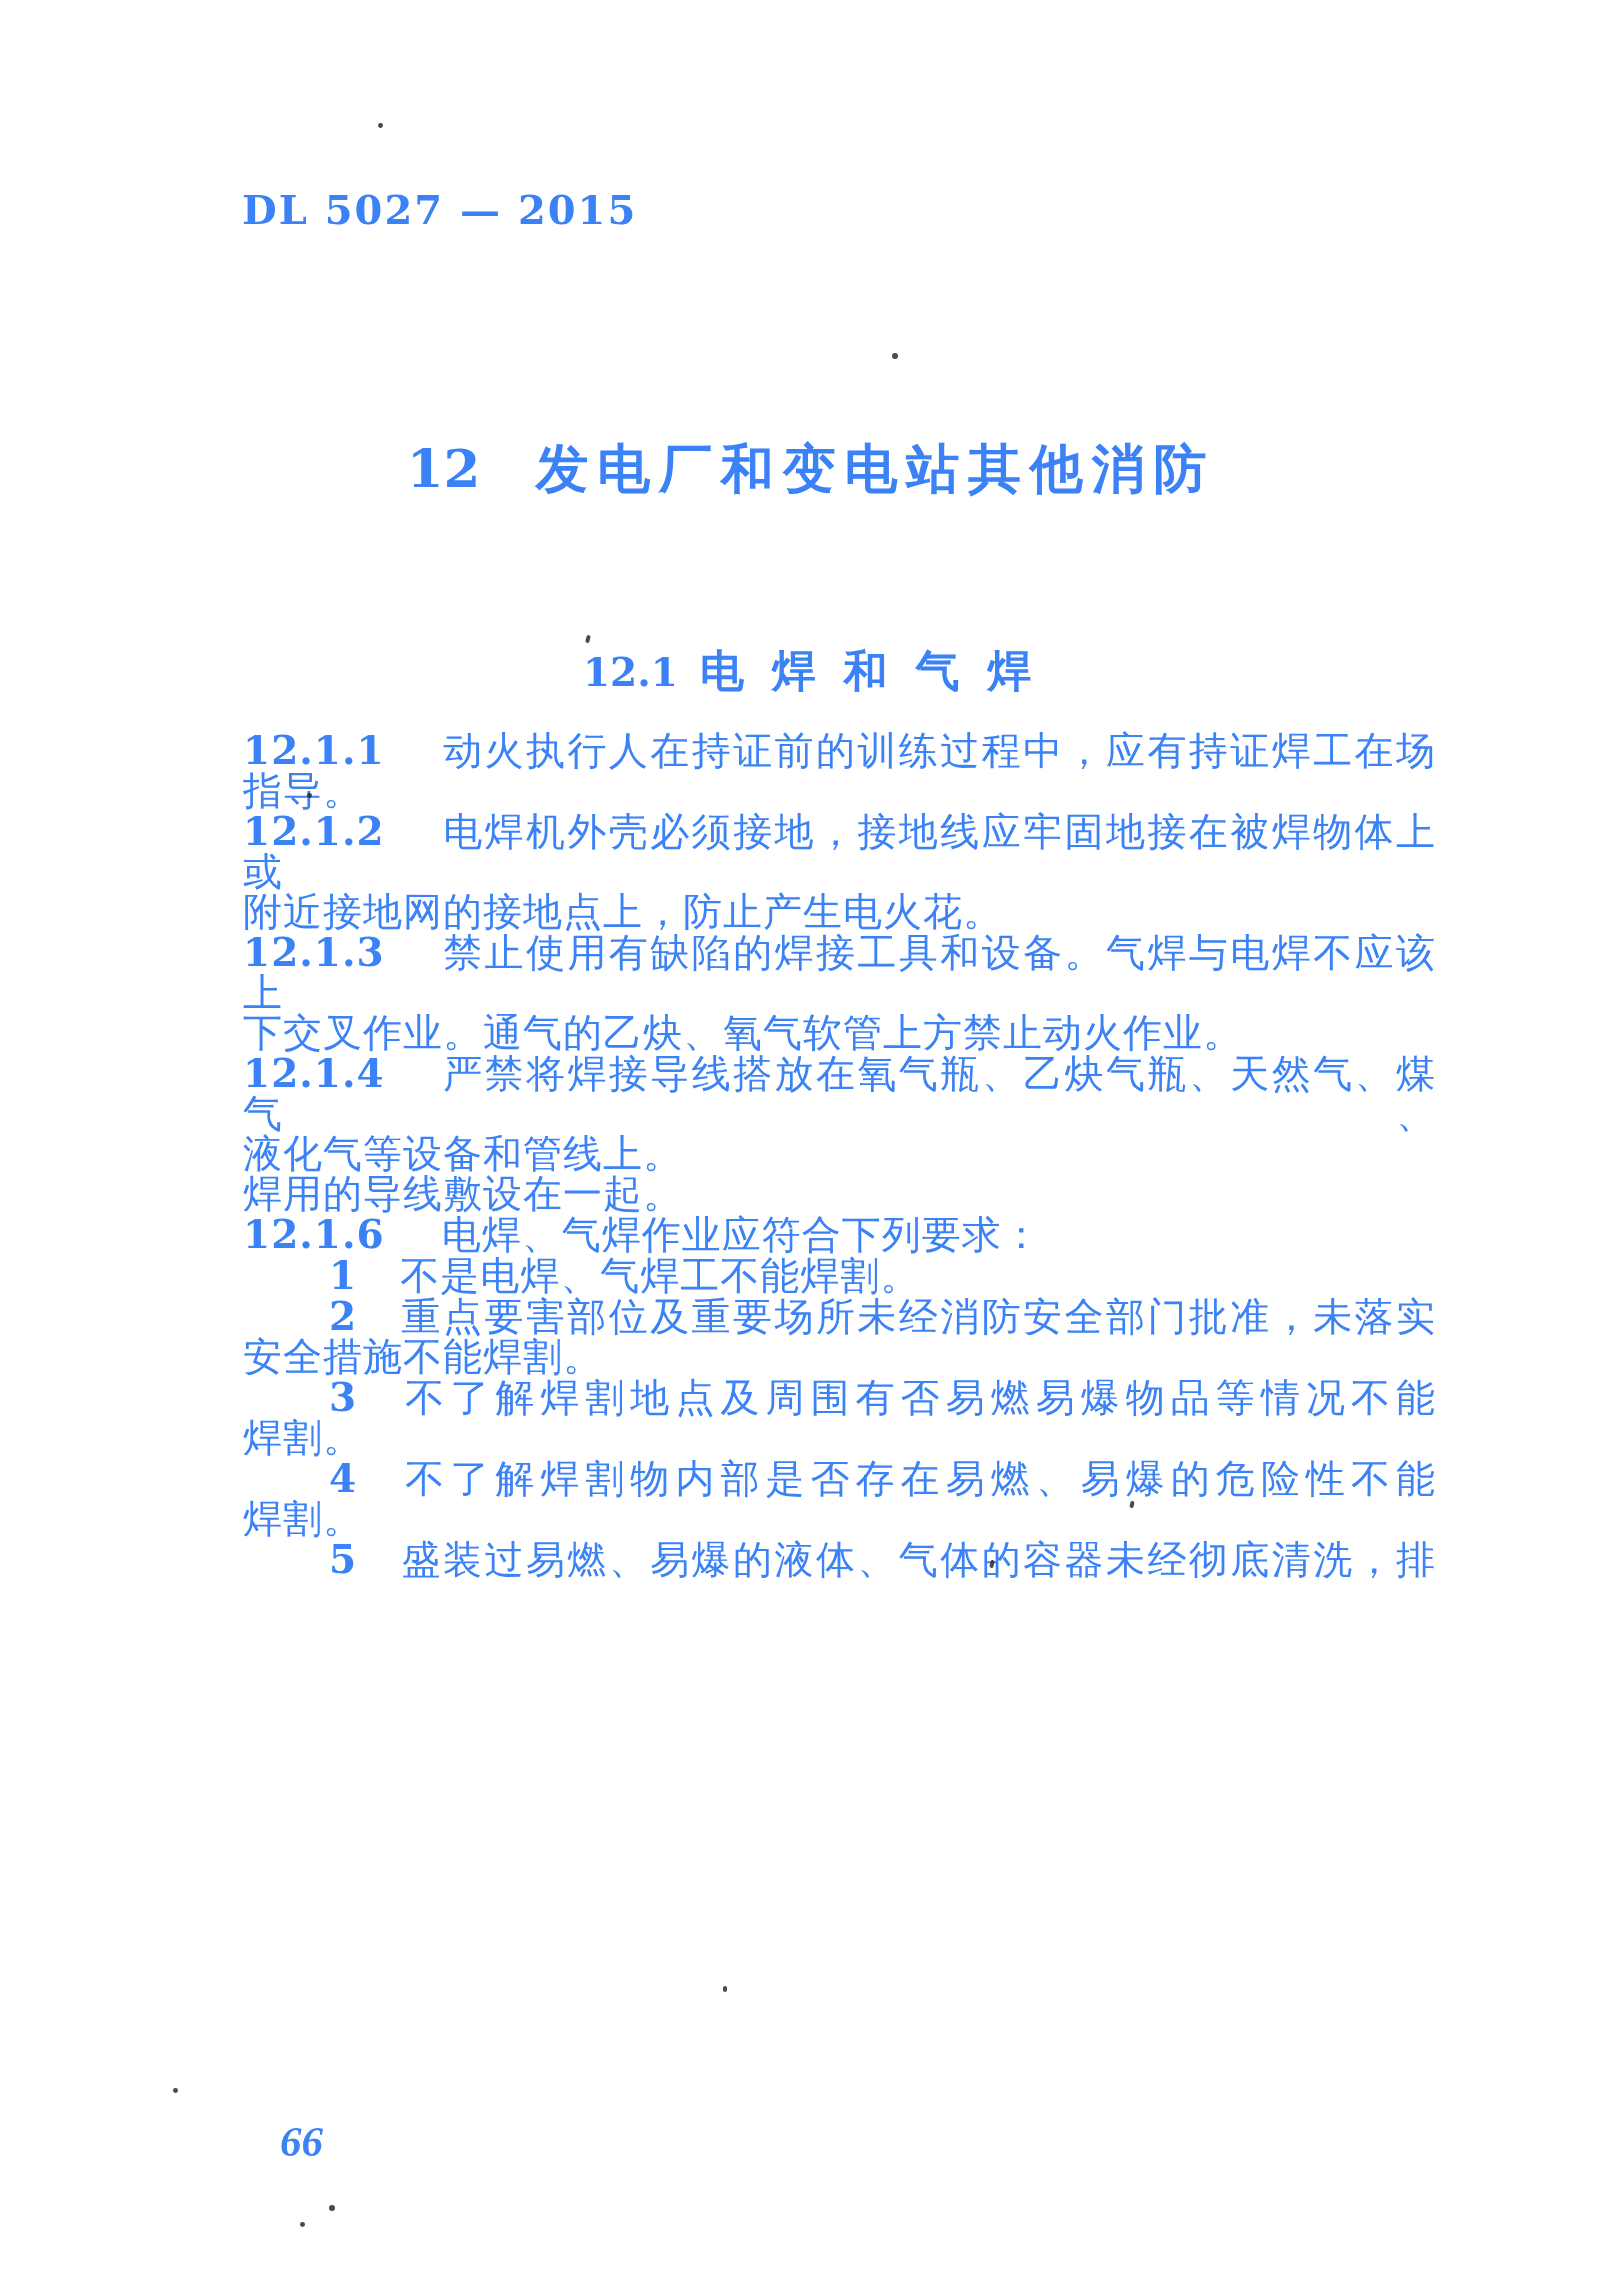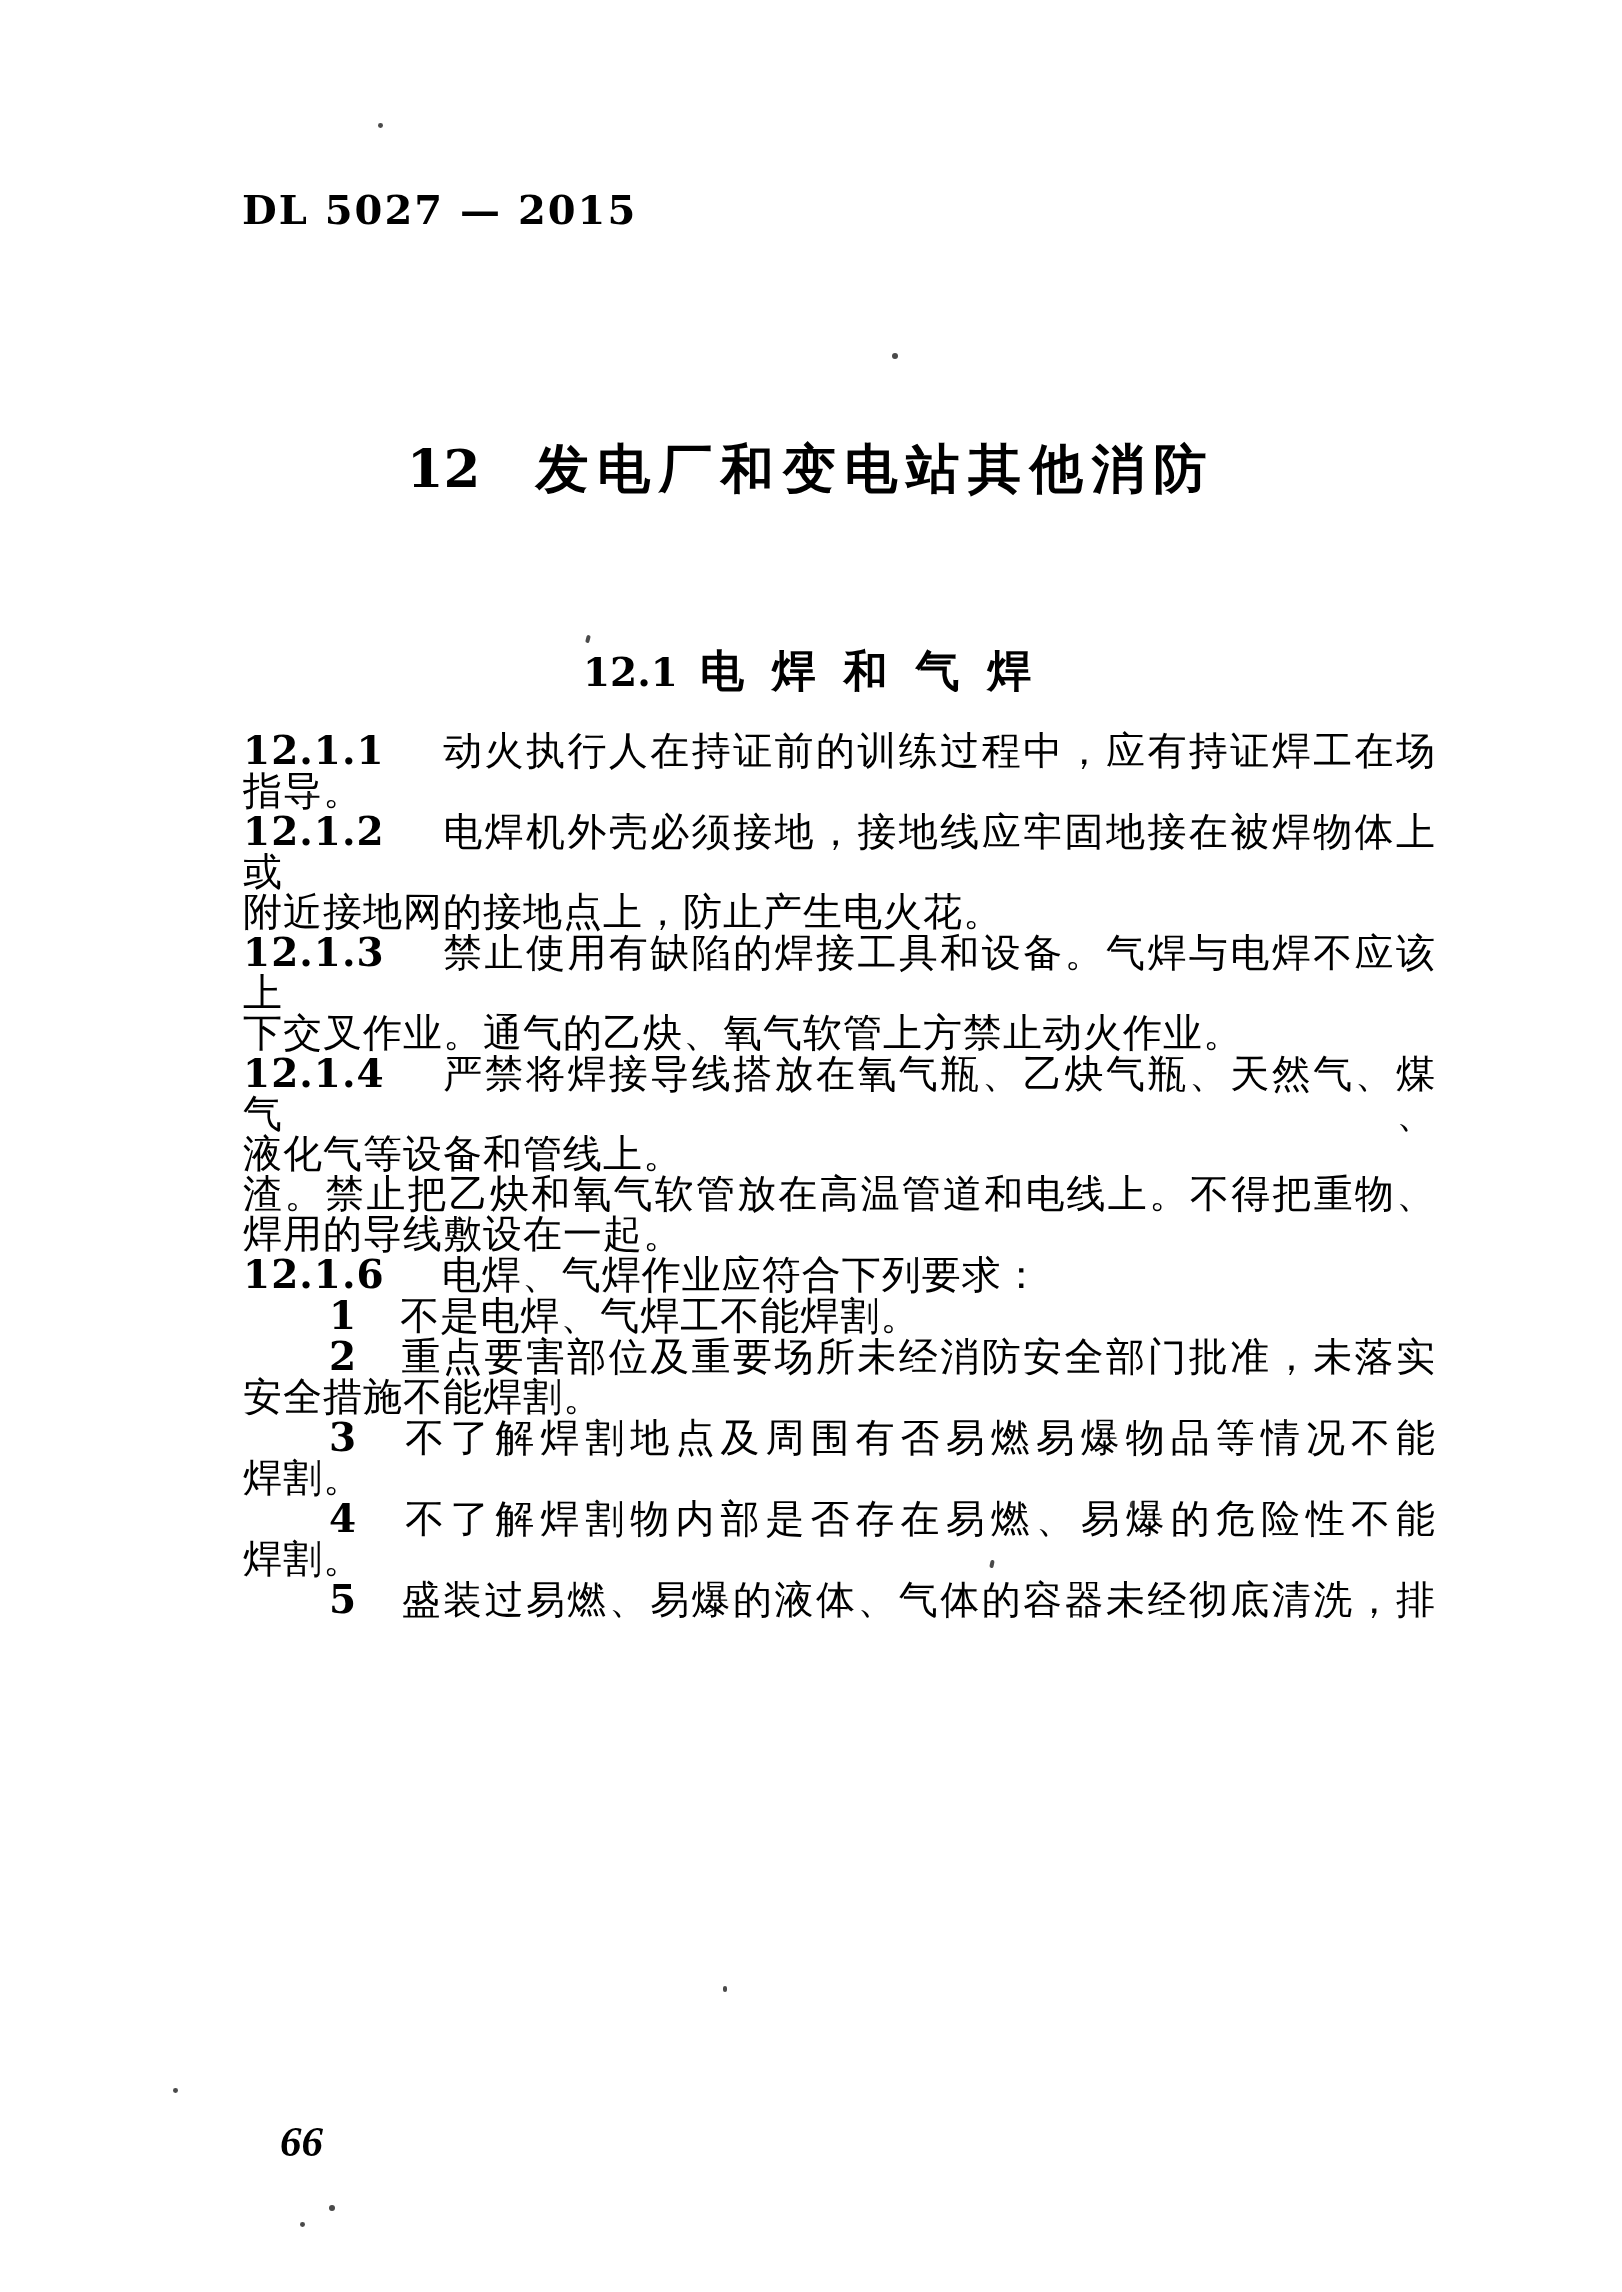"DL 5027 — 2015" .page { color: #000000 -> #3b82f6 }
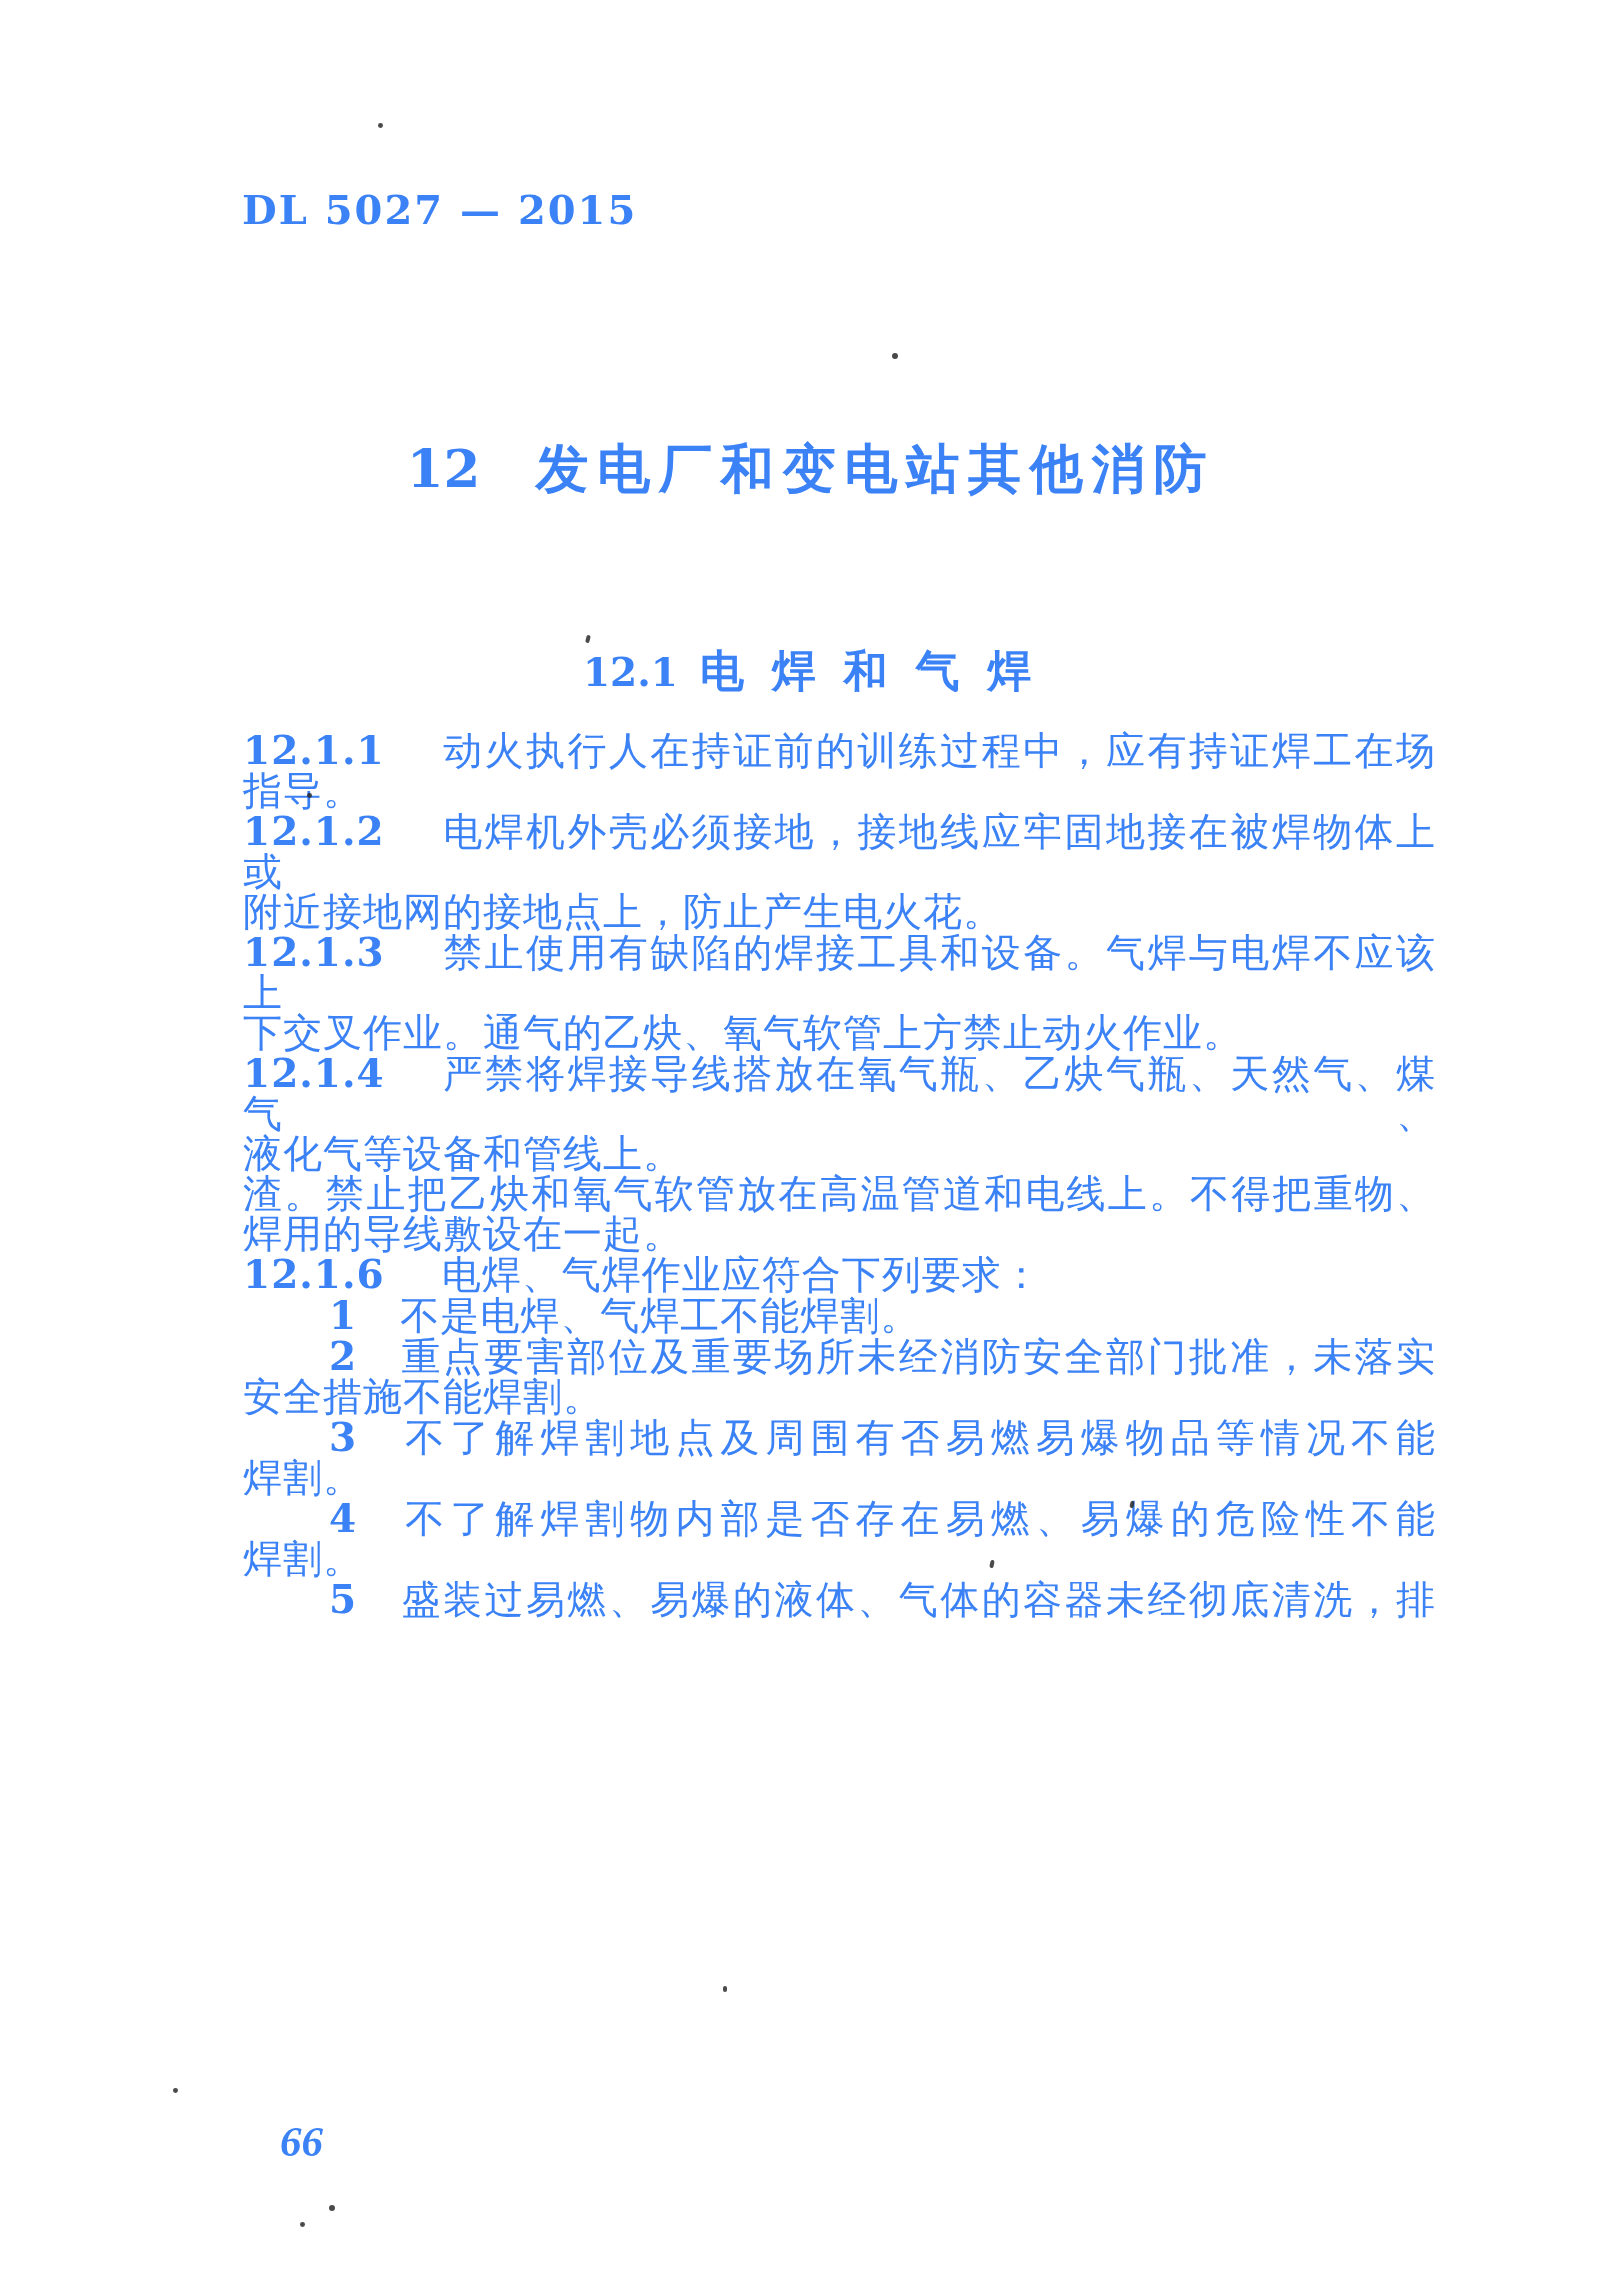"渣。禁止把乙炔和氧气软管放在高温管道和电线上。不得把重物、" div.line { html: <div><span>渣。禁止把乙炔和氧气软管放在高温管道和电线上。不得把重物、</span></div> -> none }
